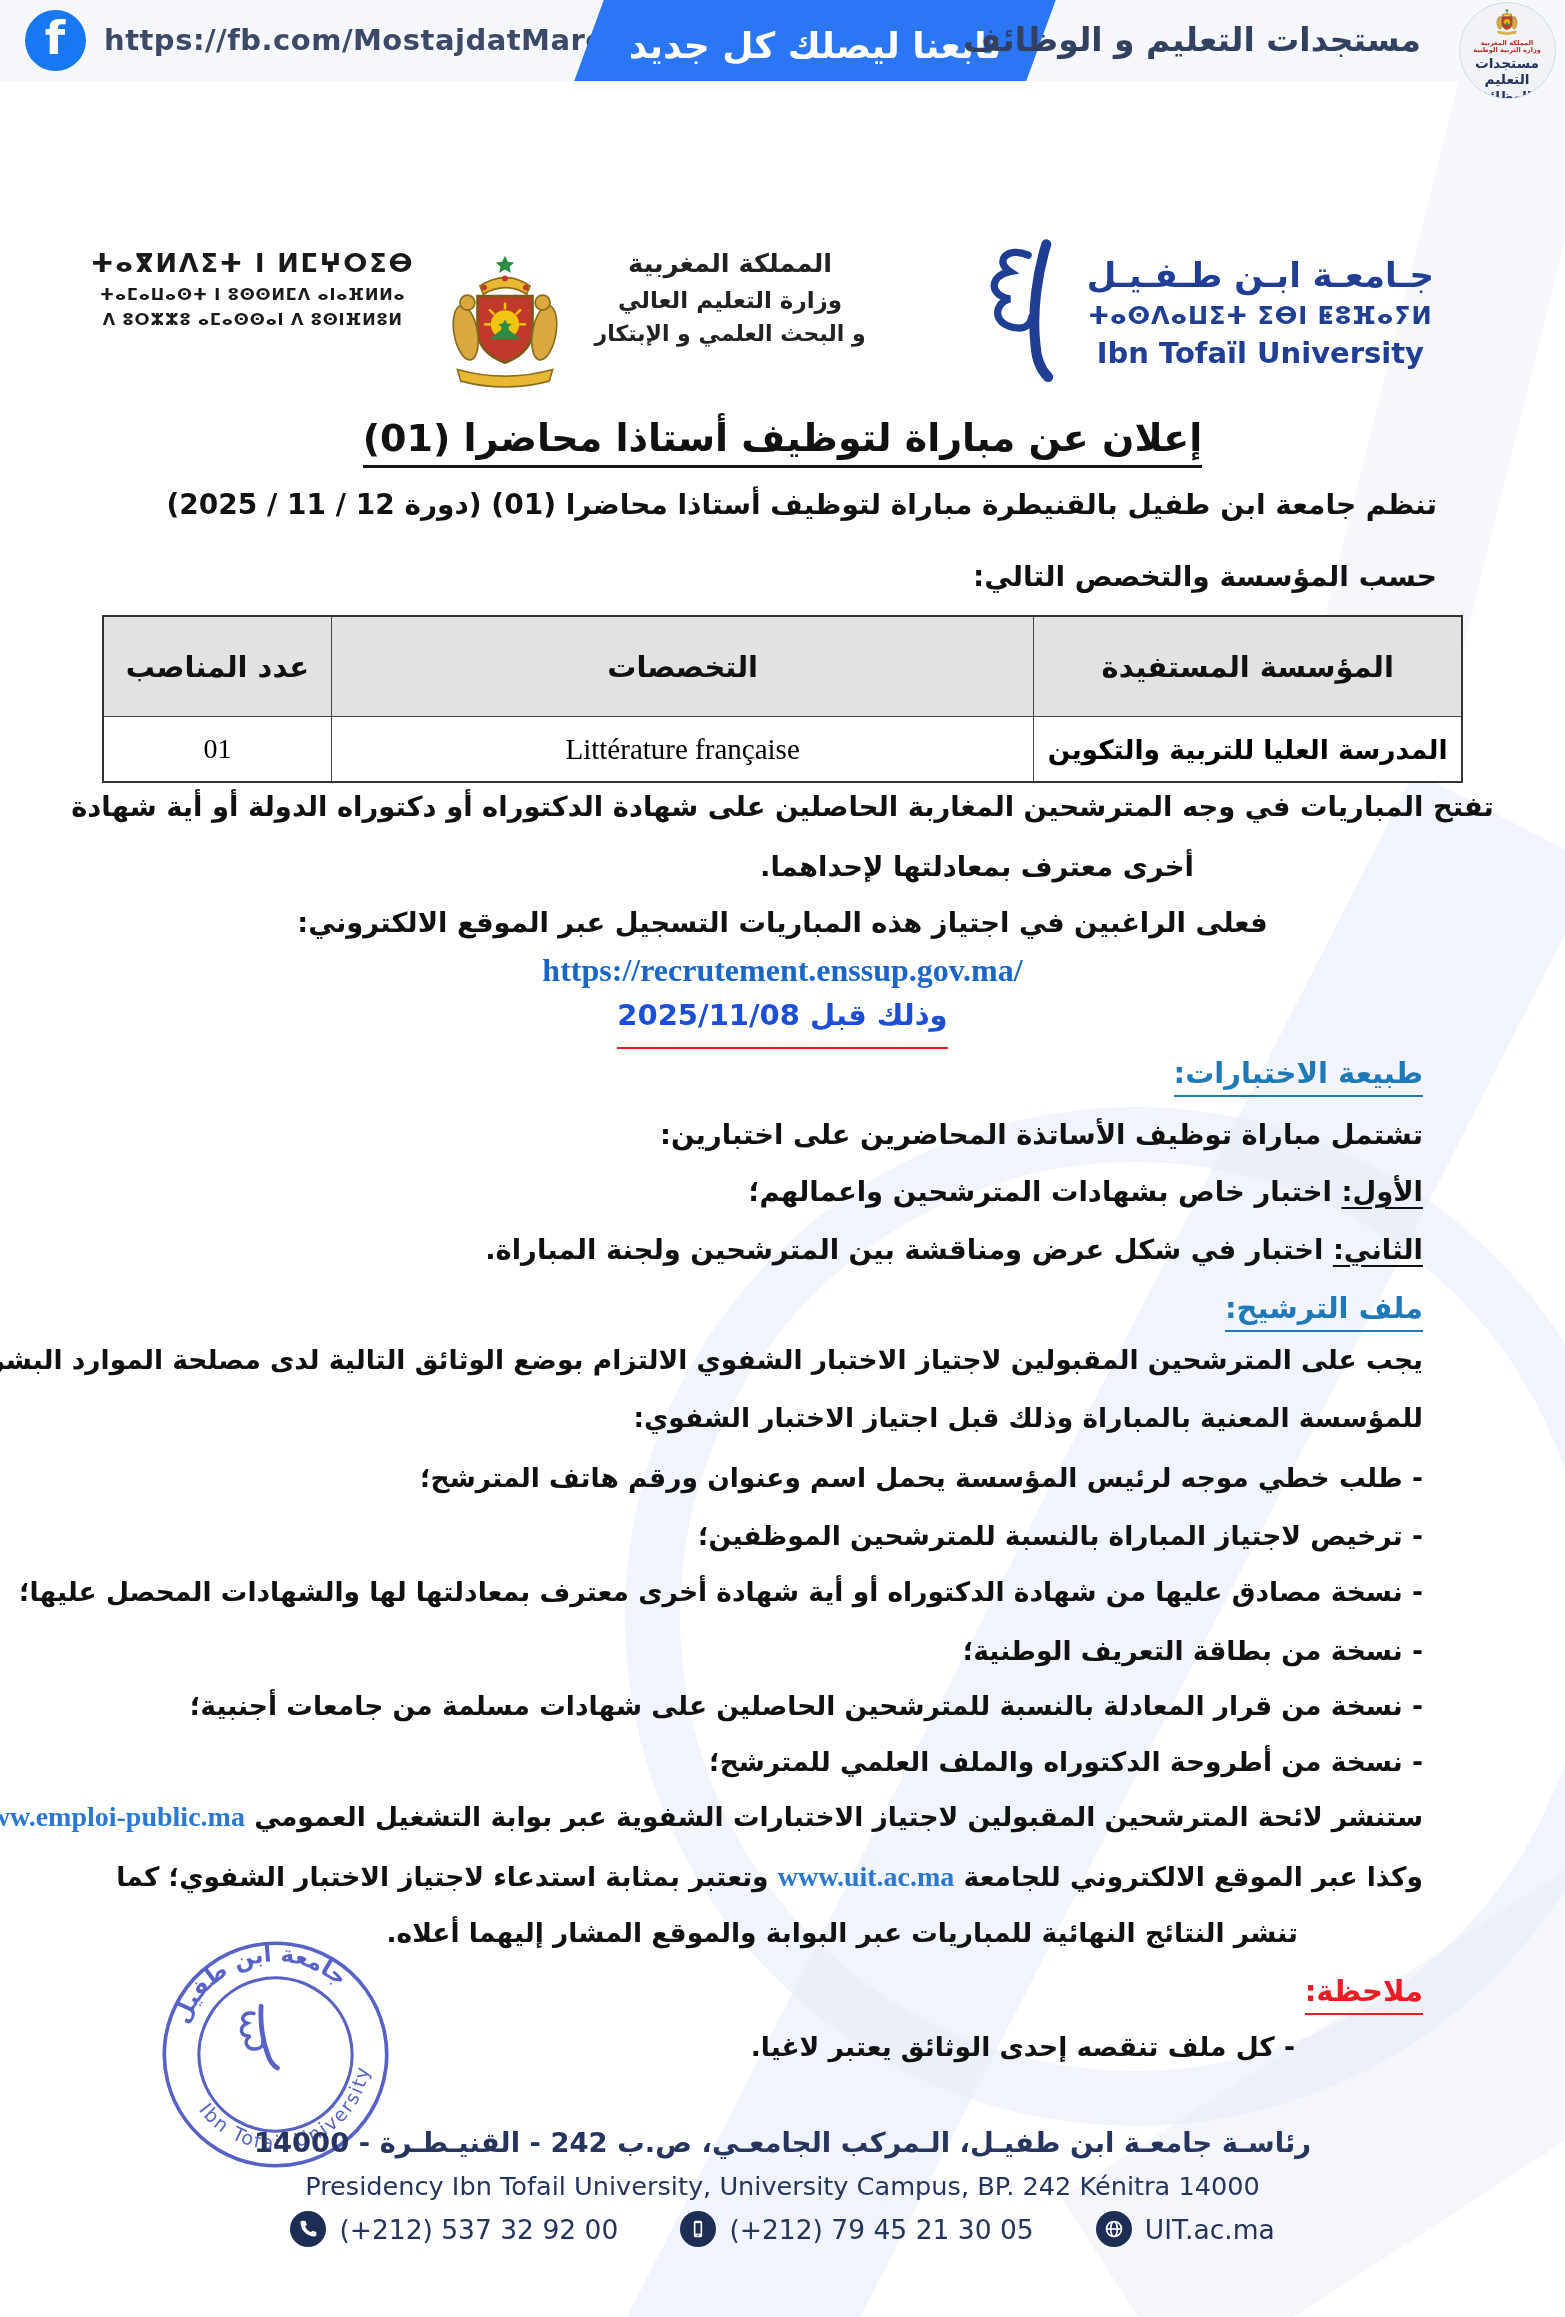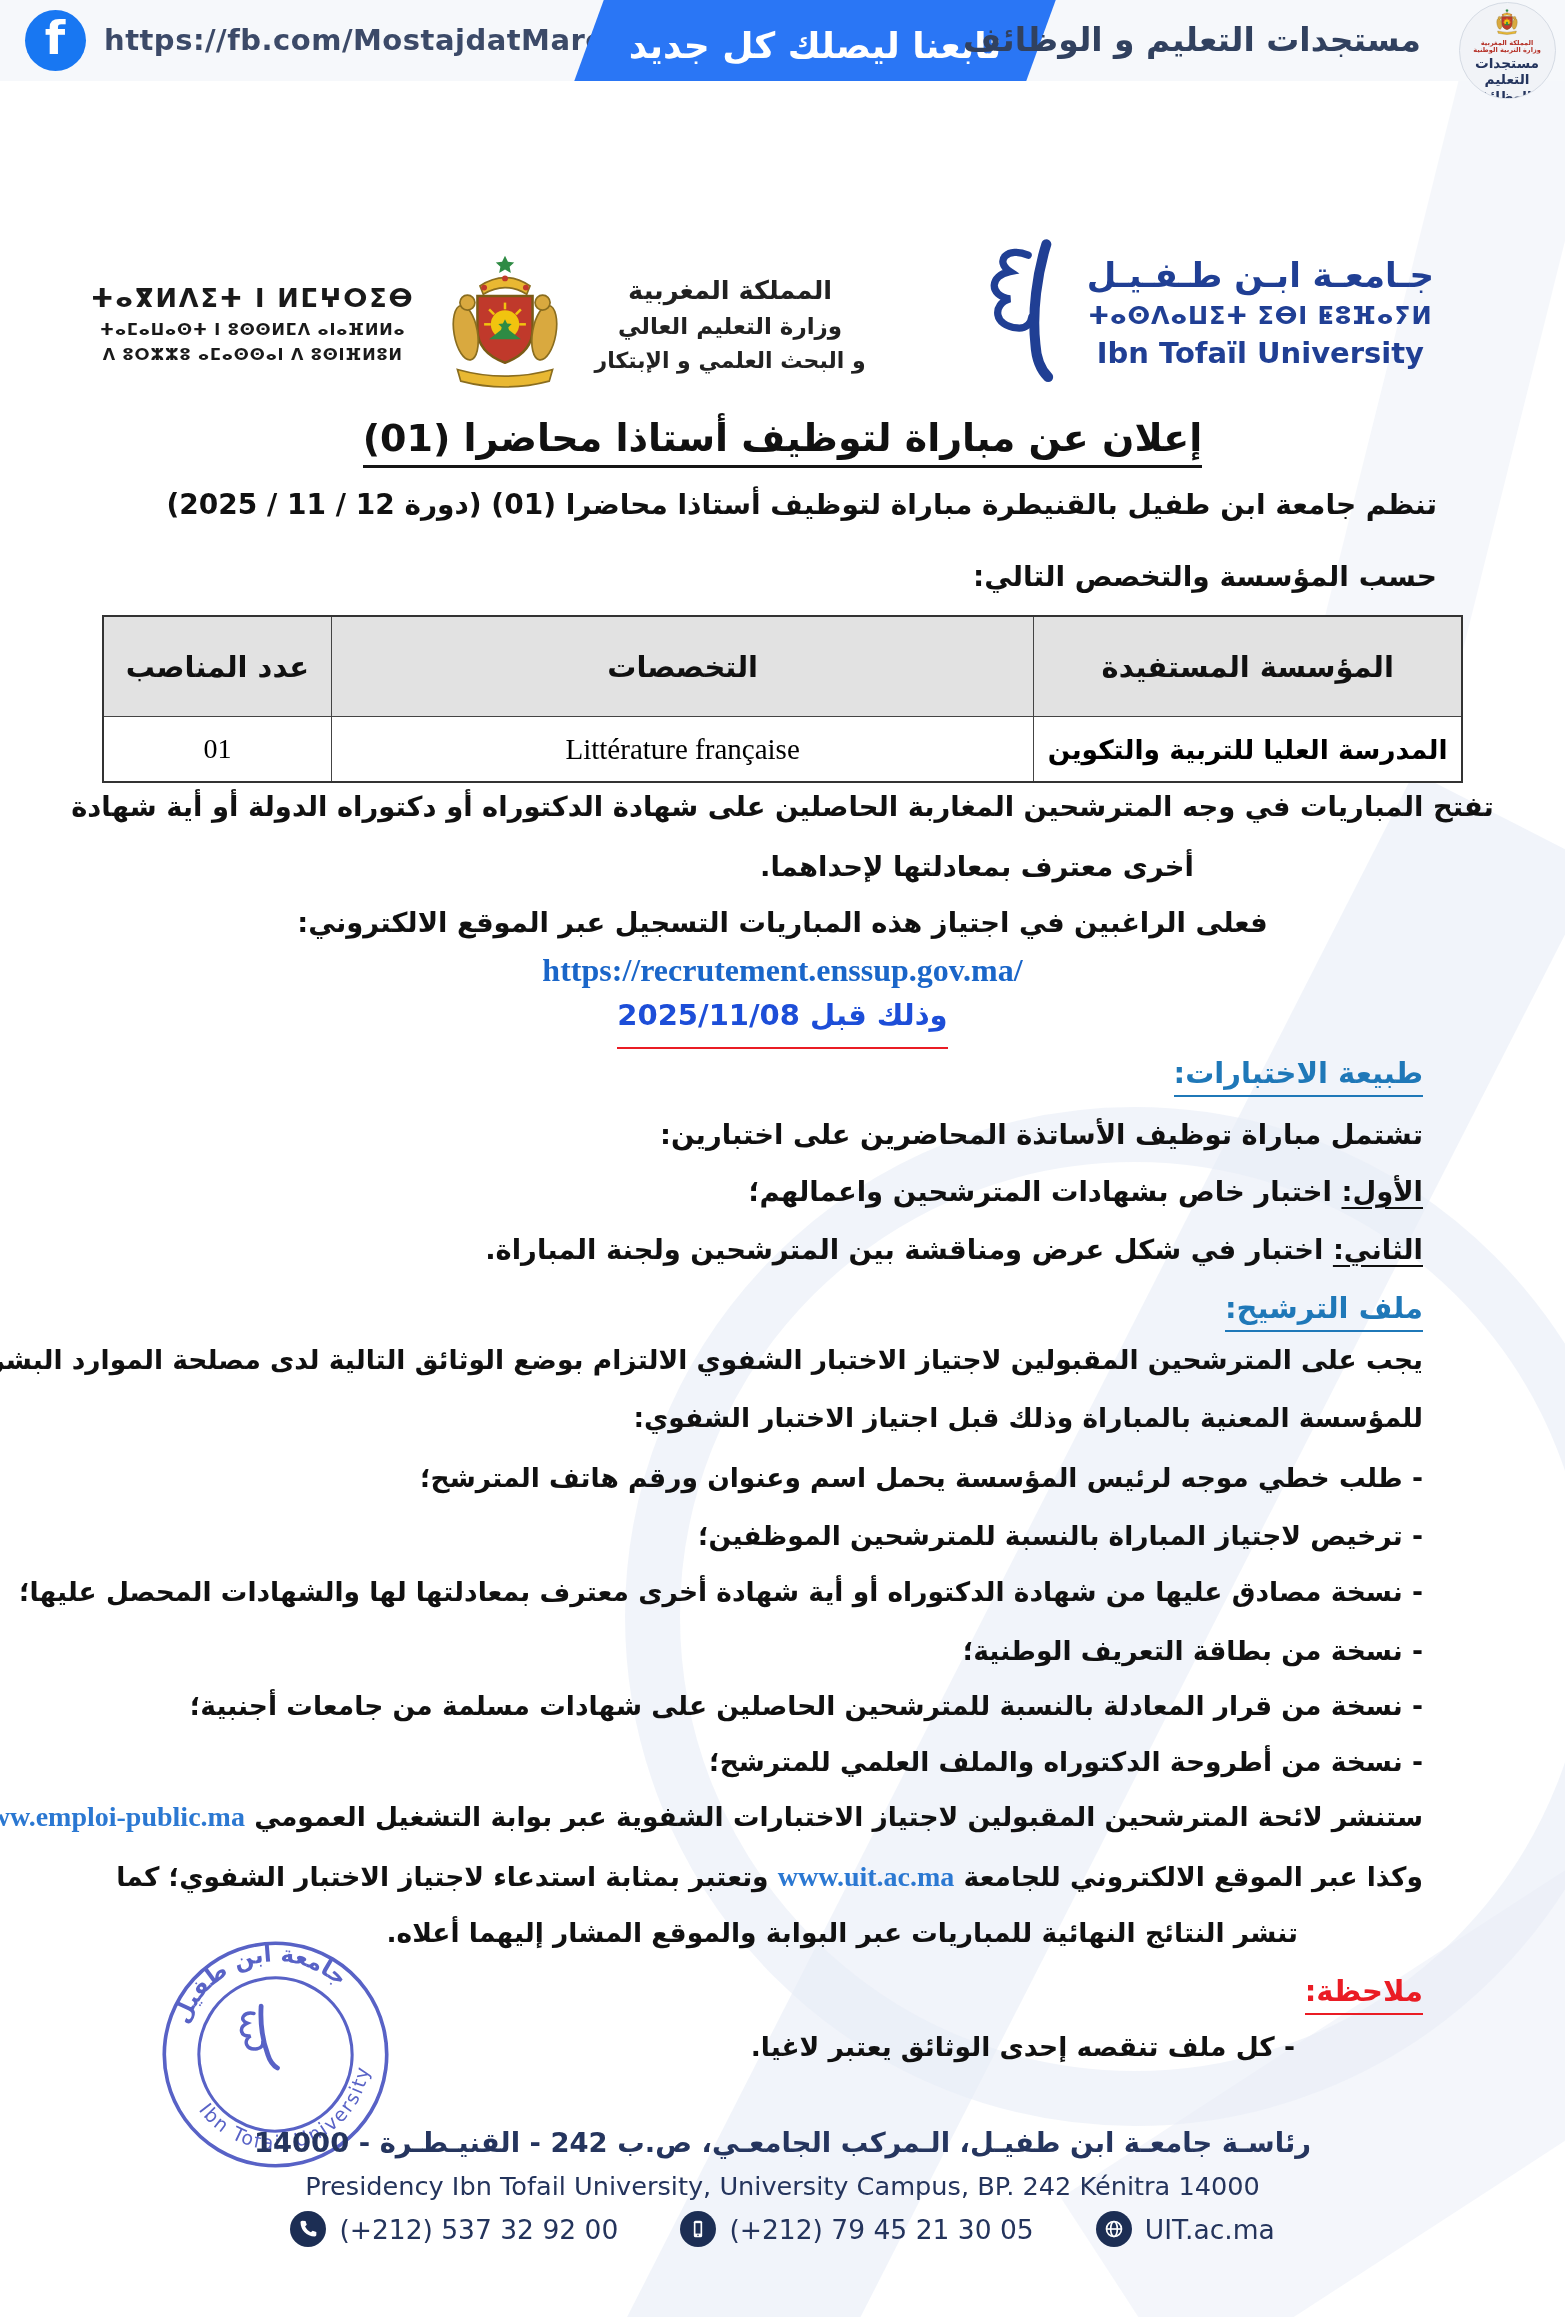"ⵜⴰⴳⵍⴷⵉⵜ ⵏ ⵍⵎⵖⵔⵉⴱ" .lh-left { align-items: center -> none }
